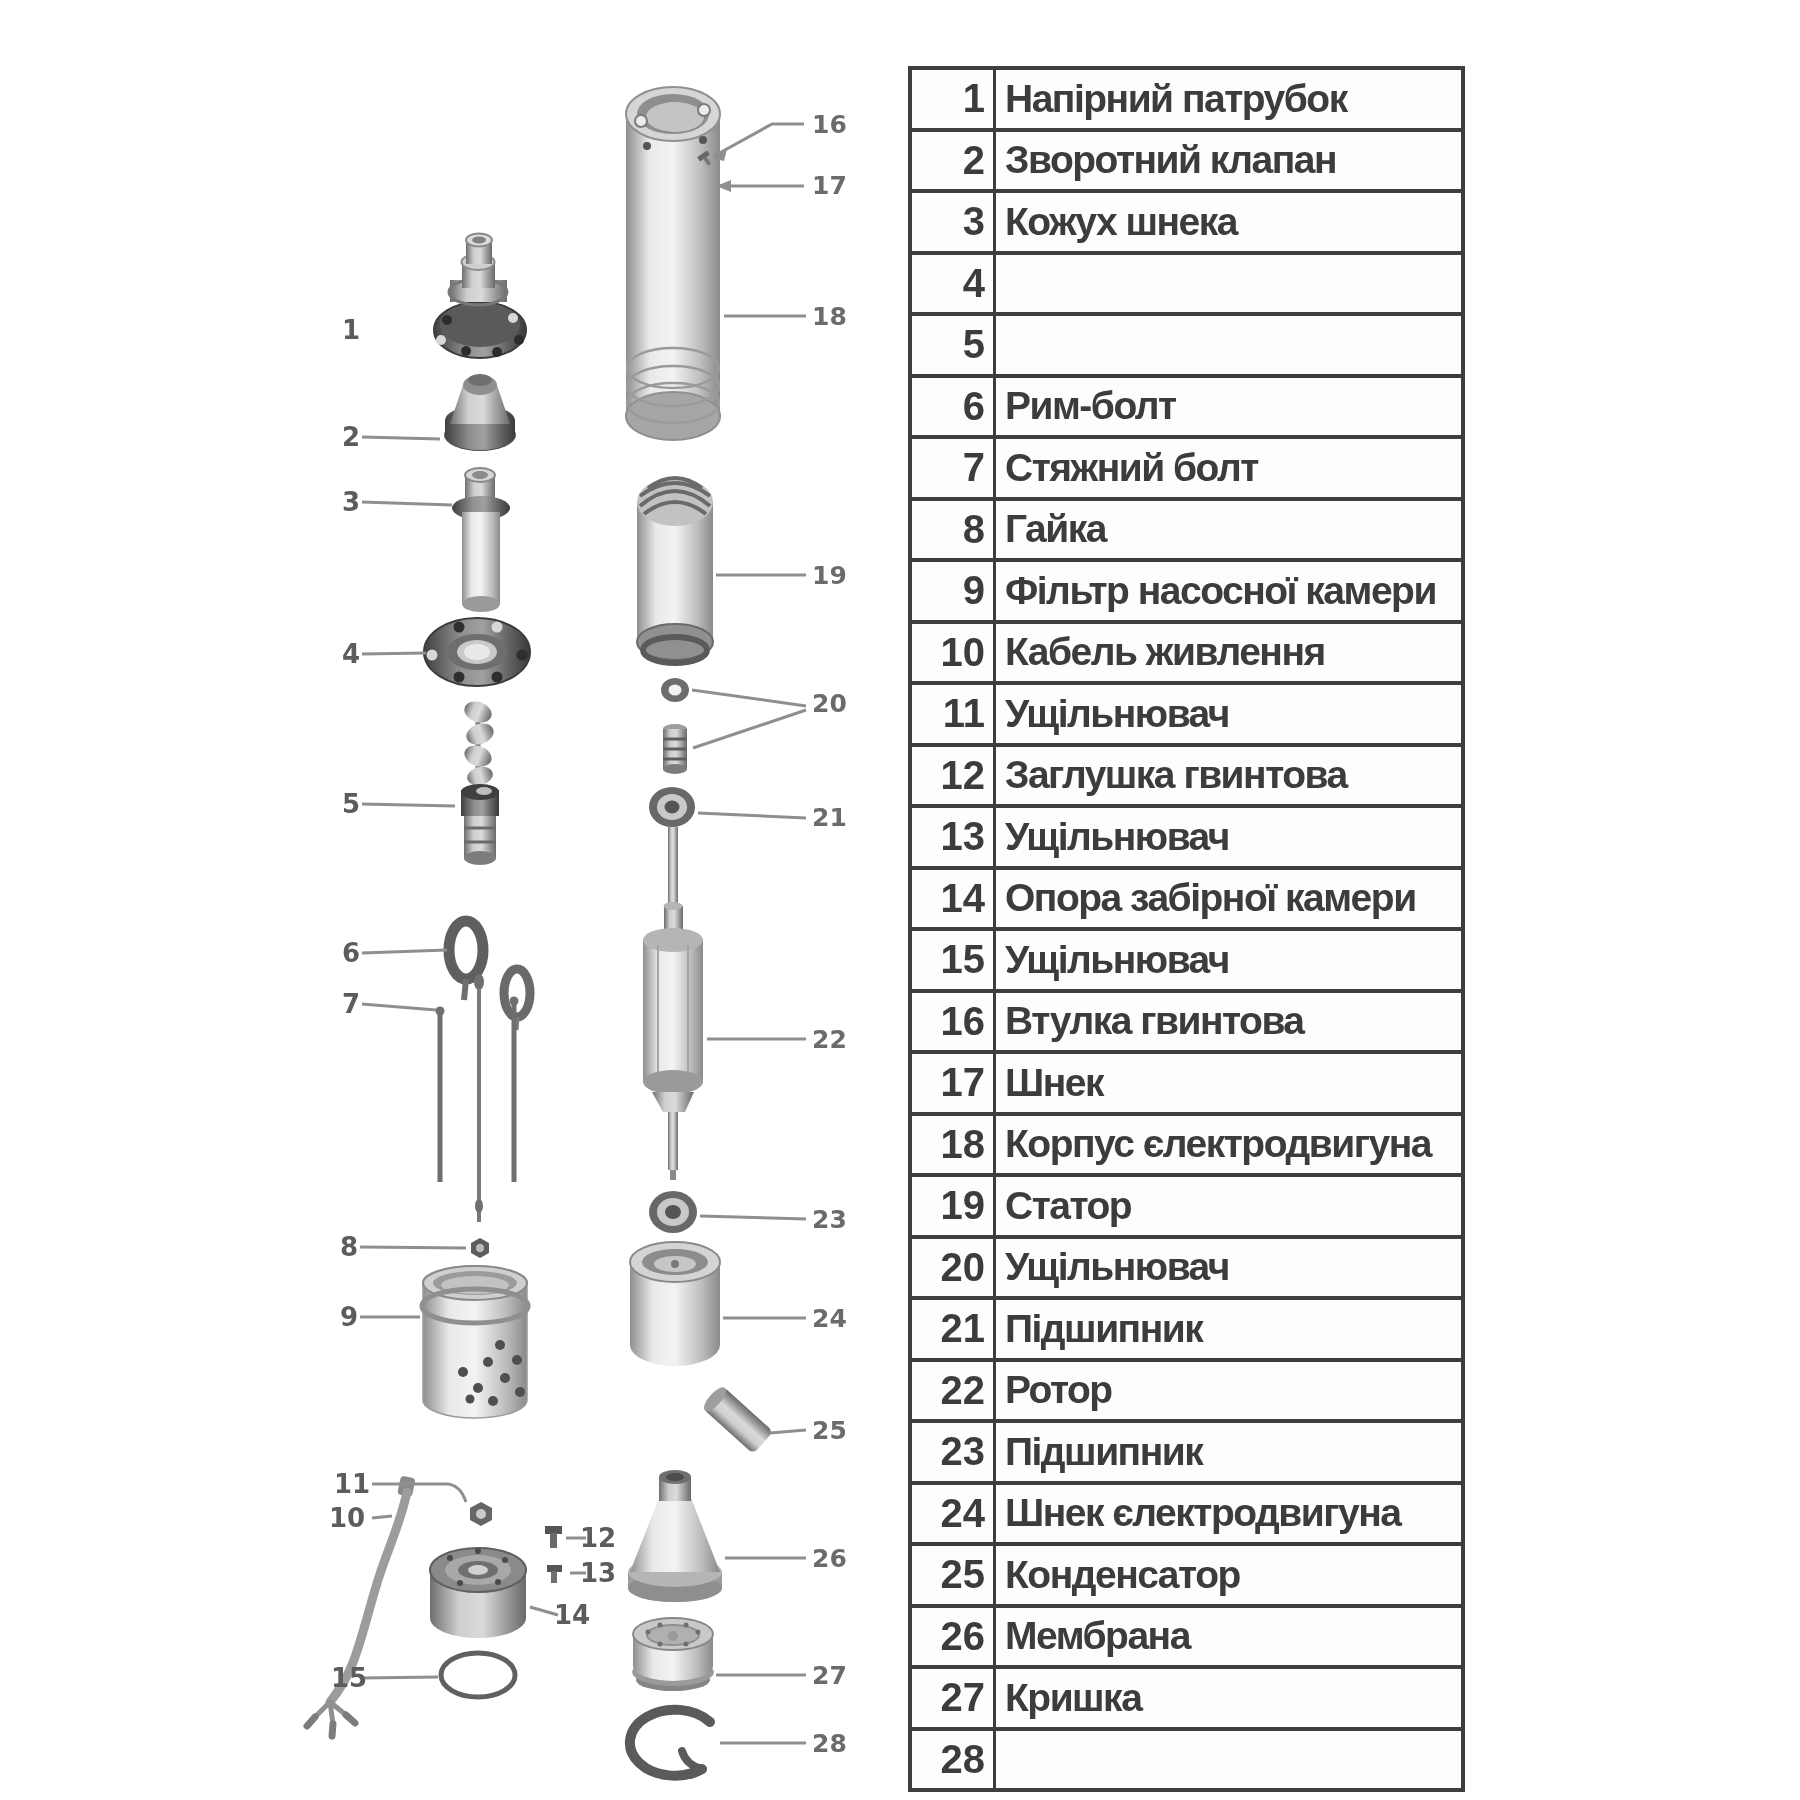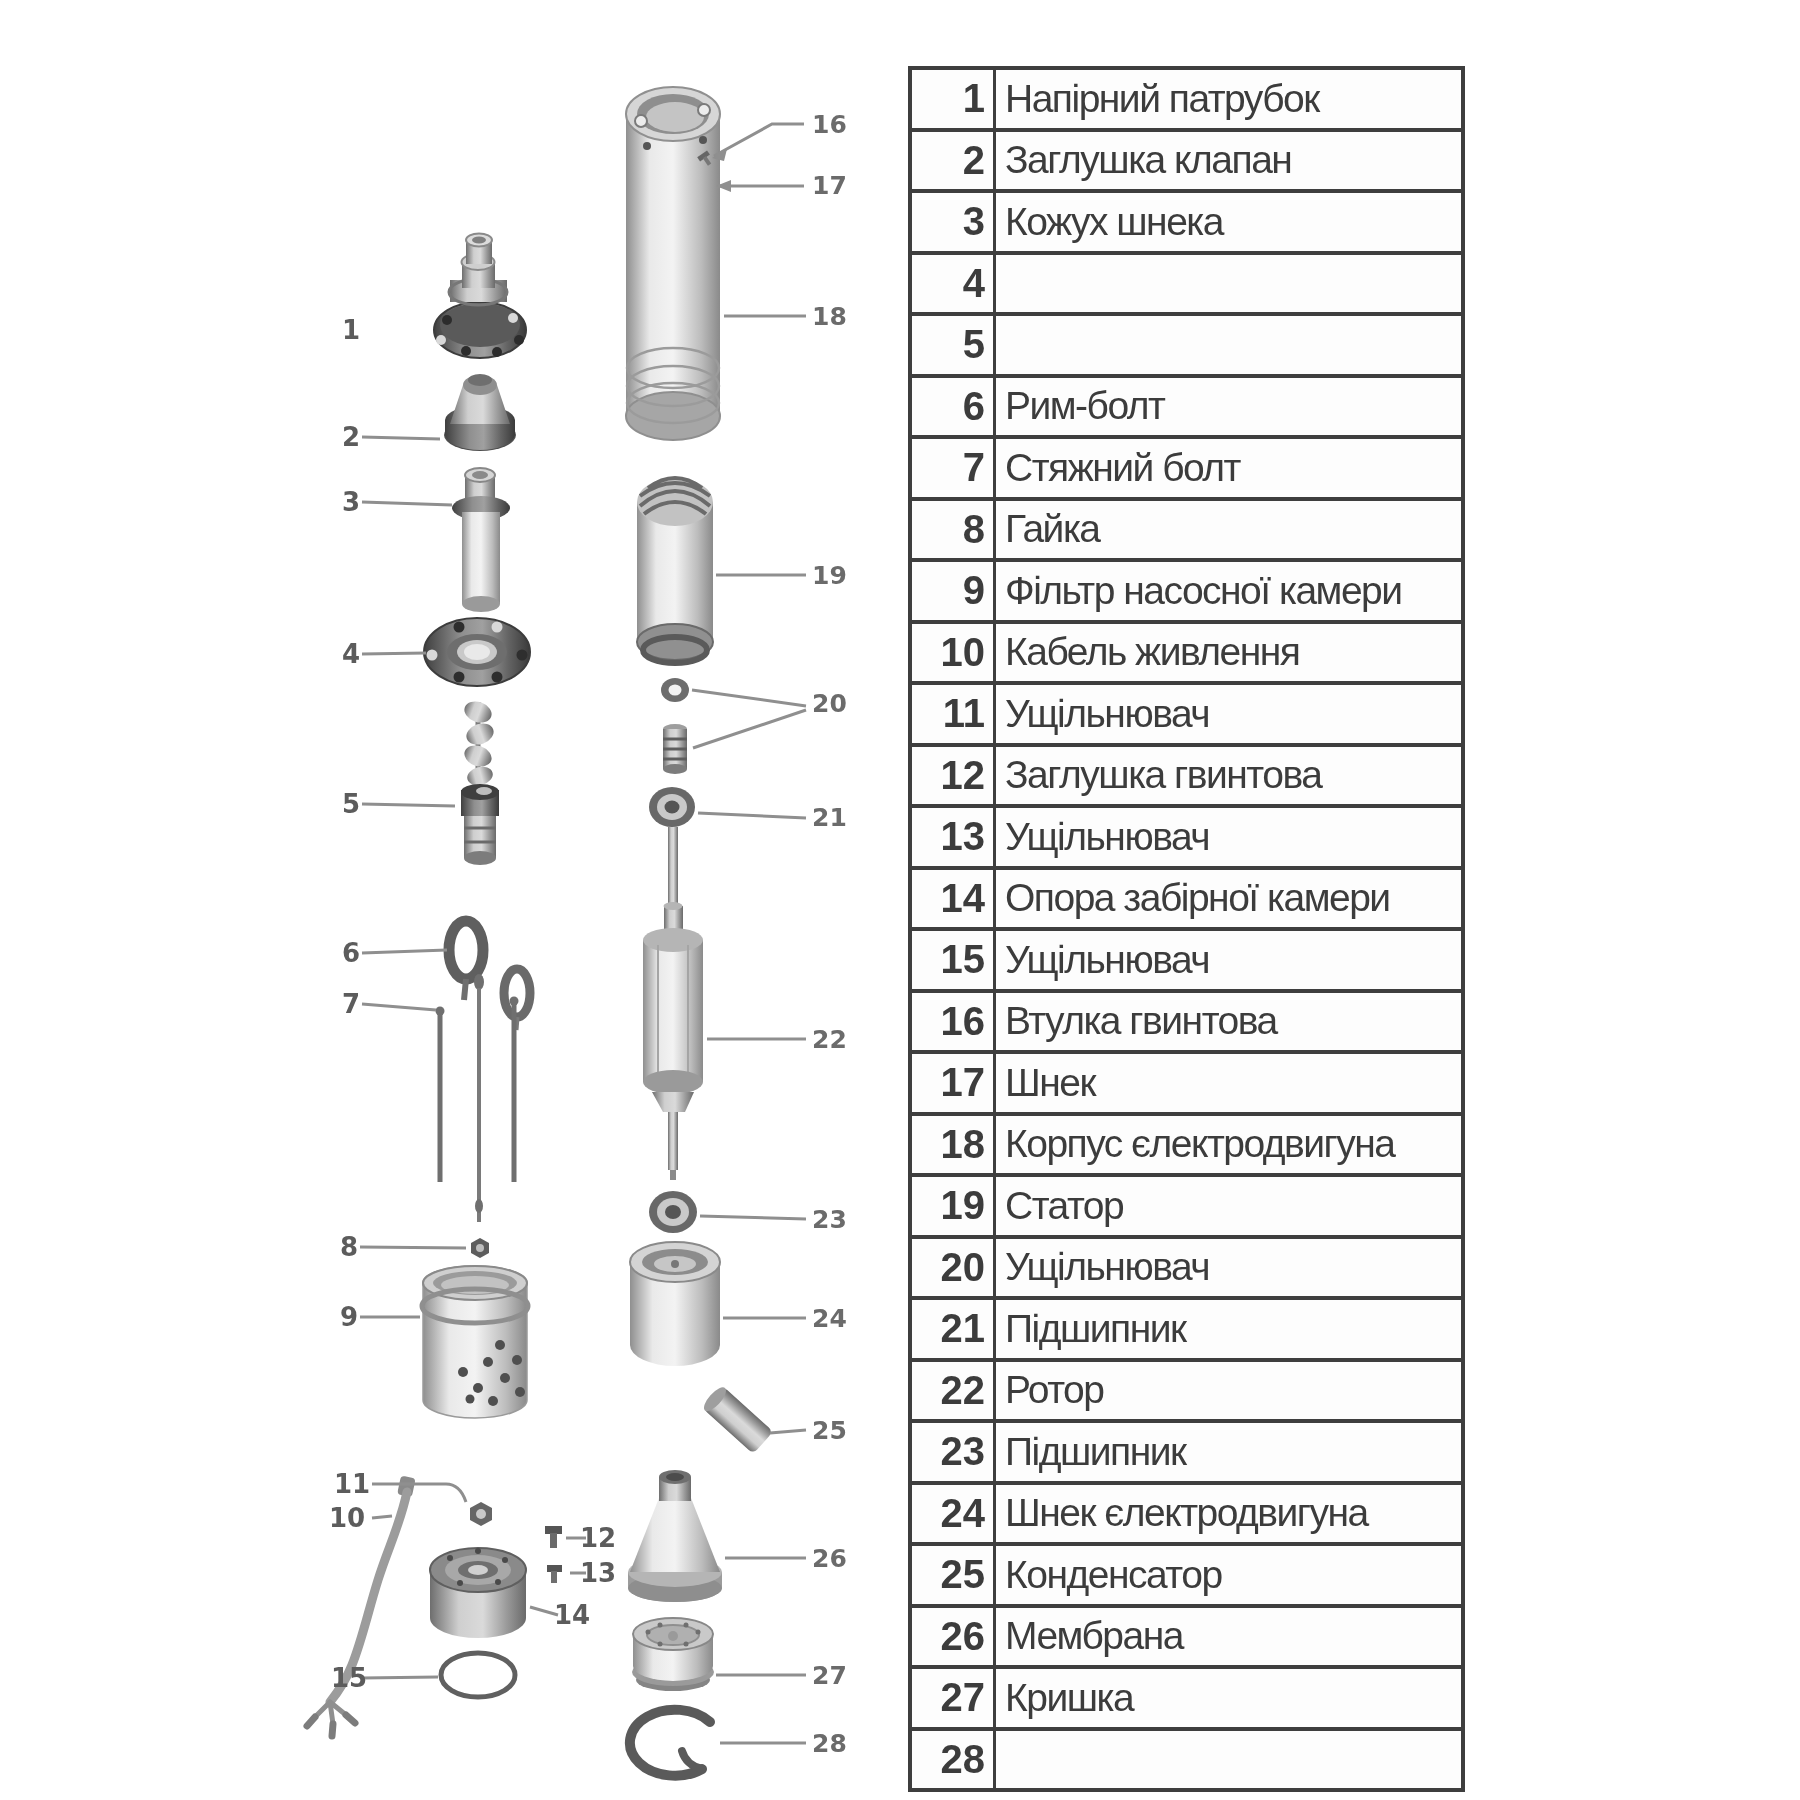"Напірний патрубок" .pname { font-weight: normal -> bold }
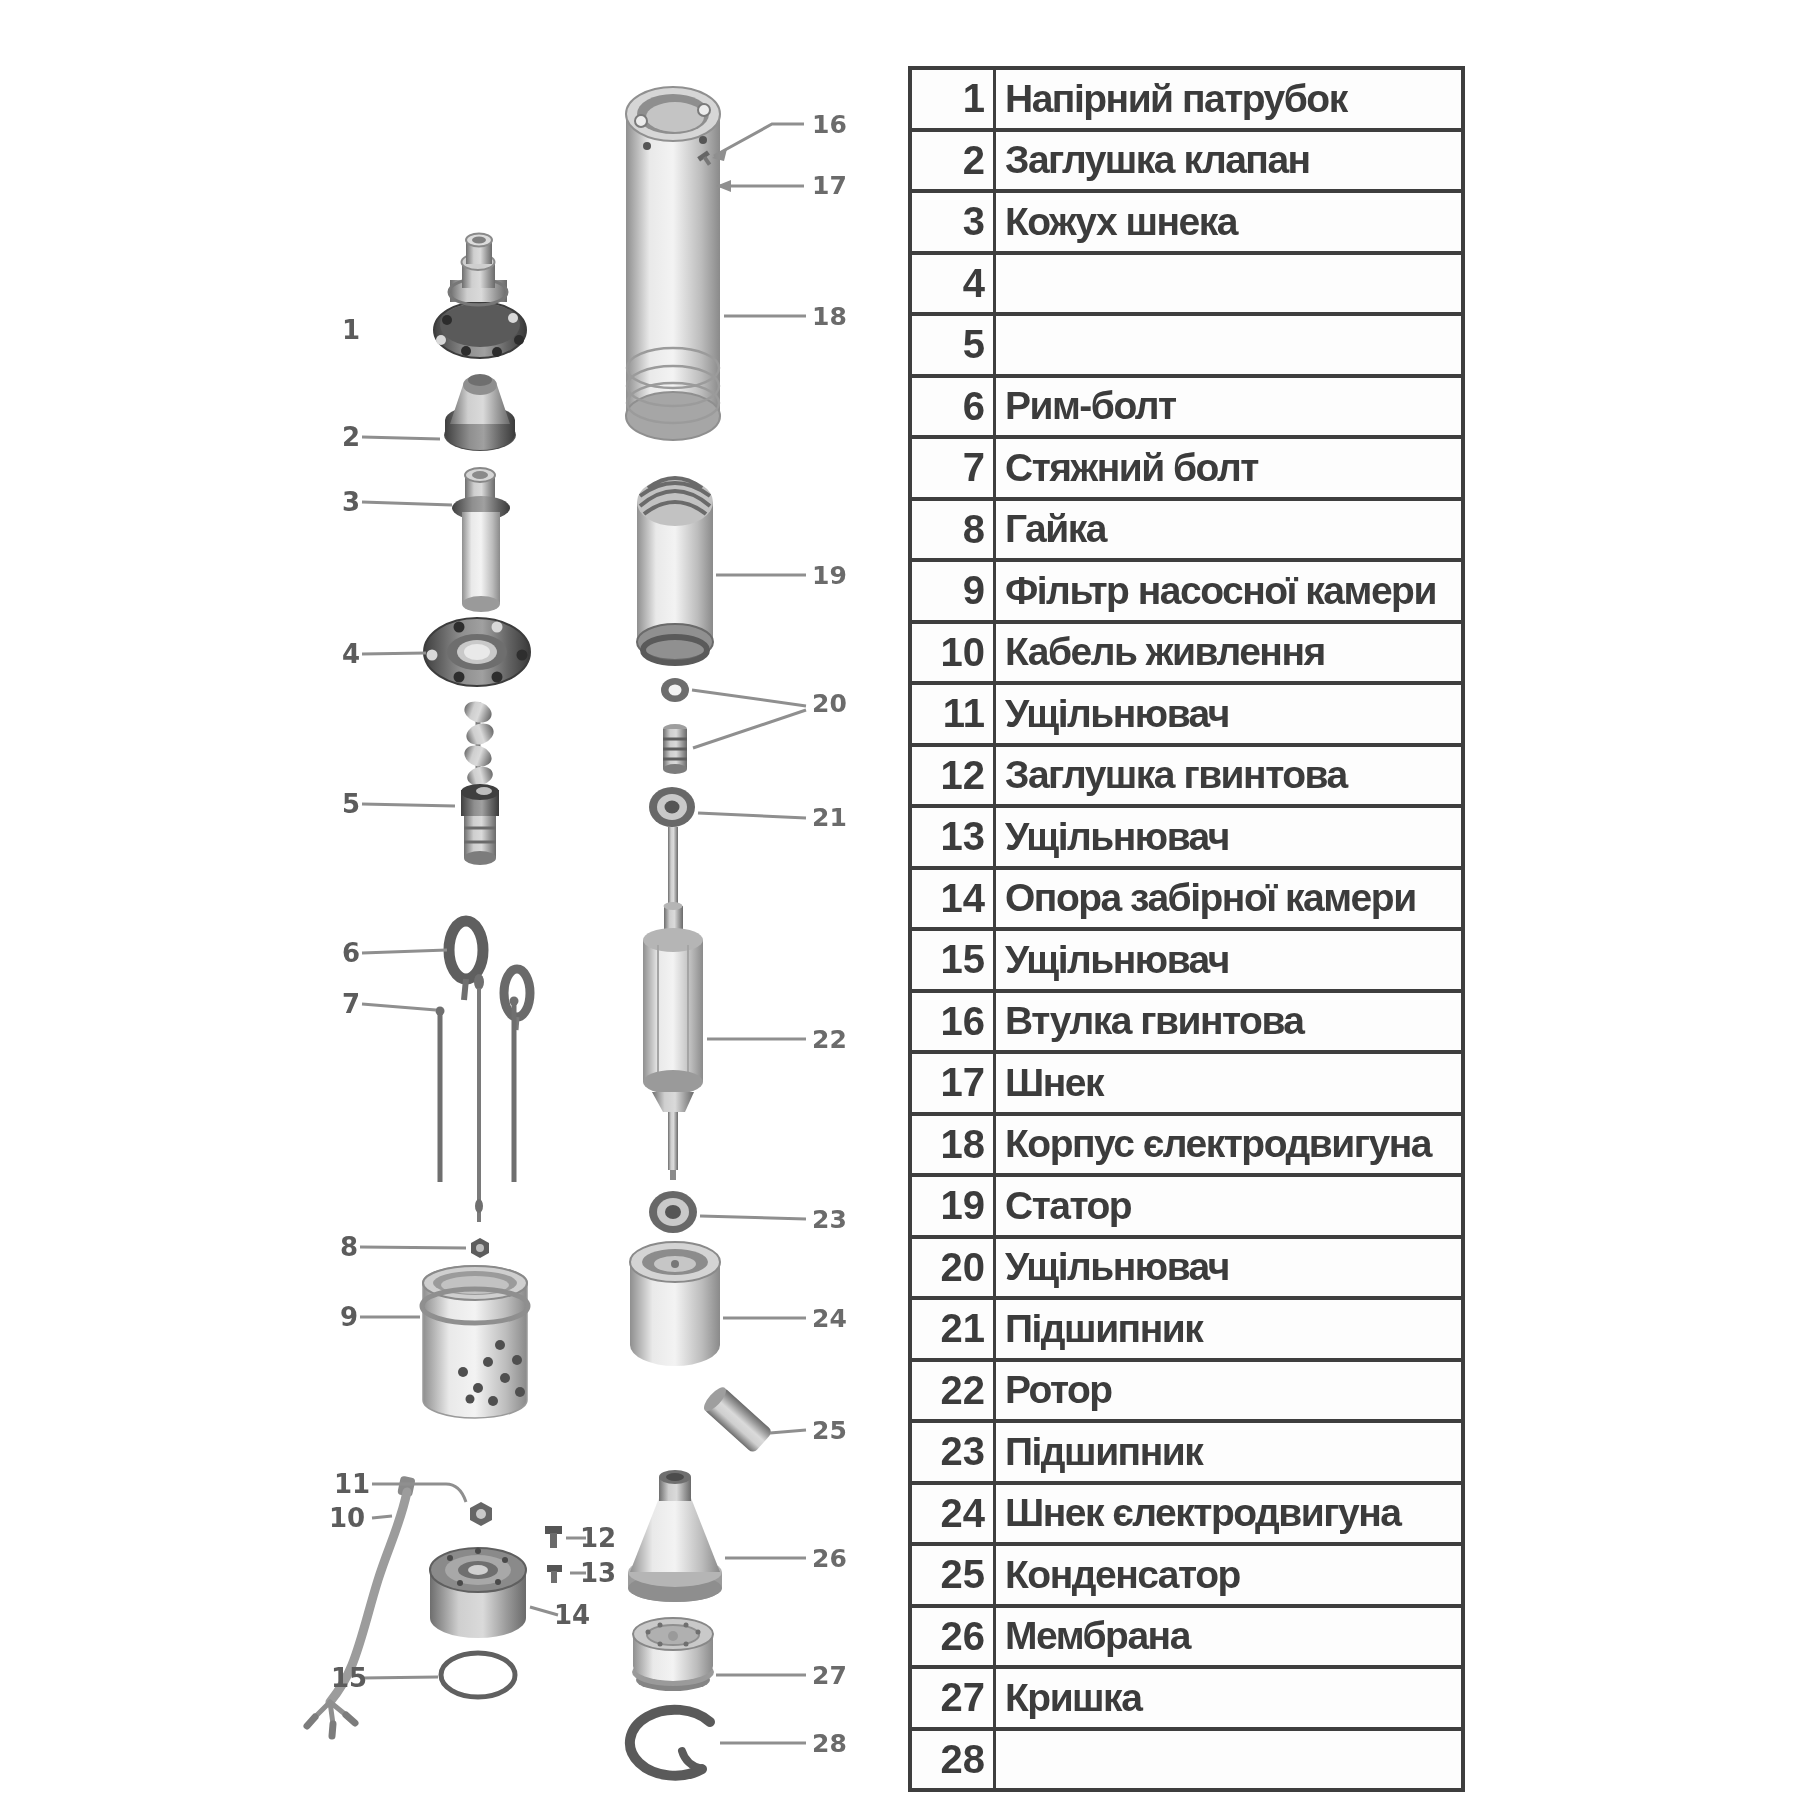"Заглушка клапан" div.pname { text: Заглушка -> Зворотний }
